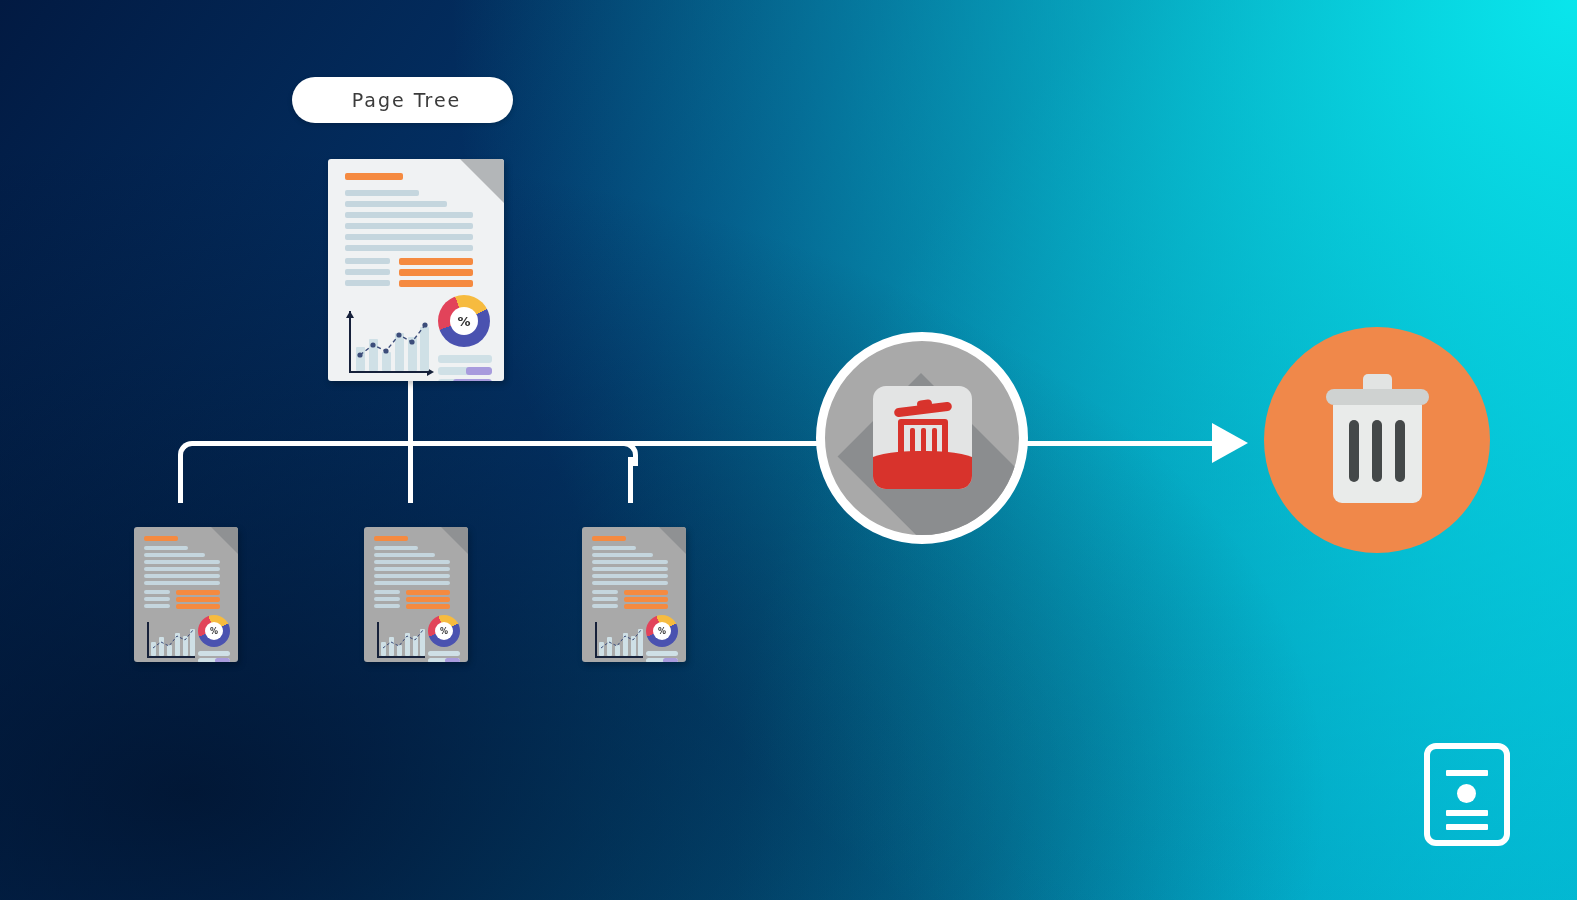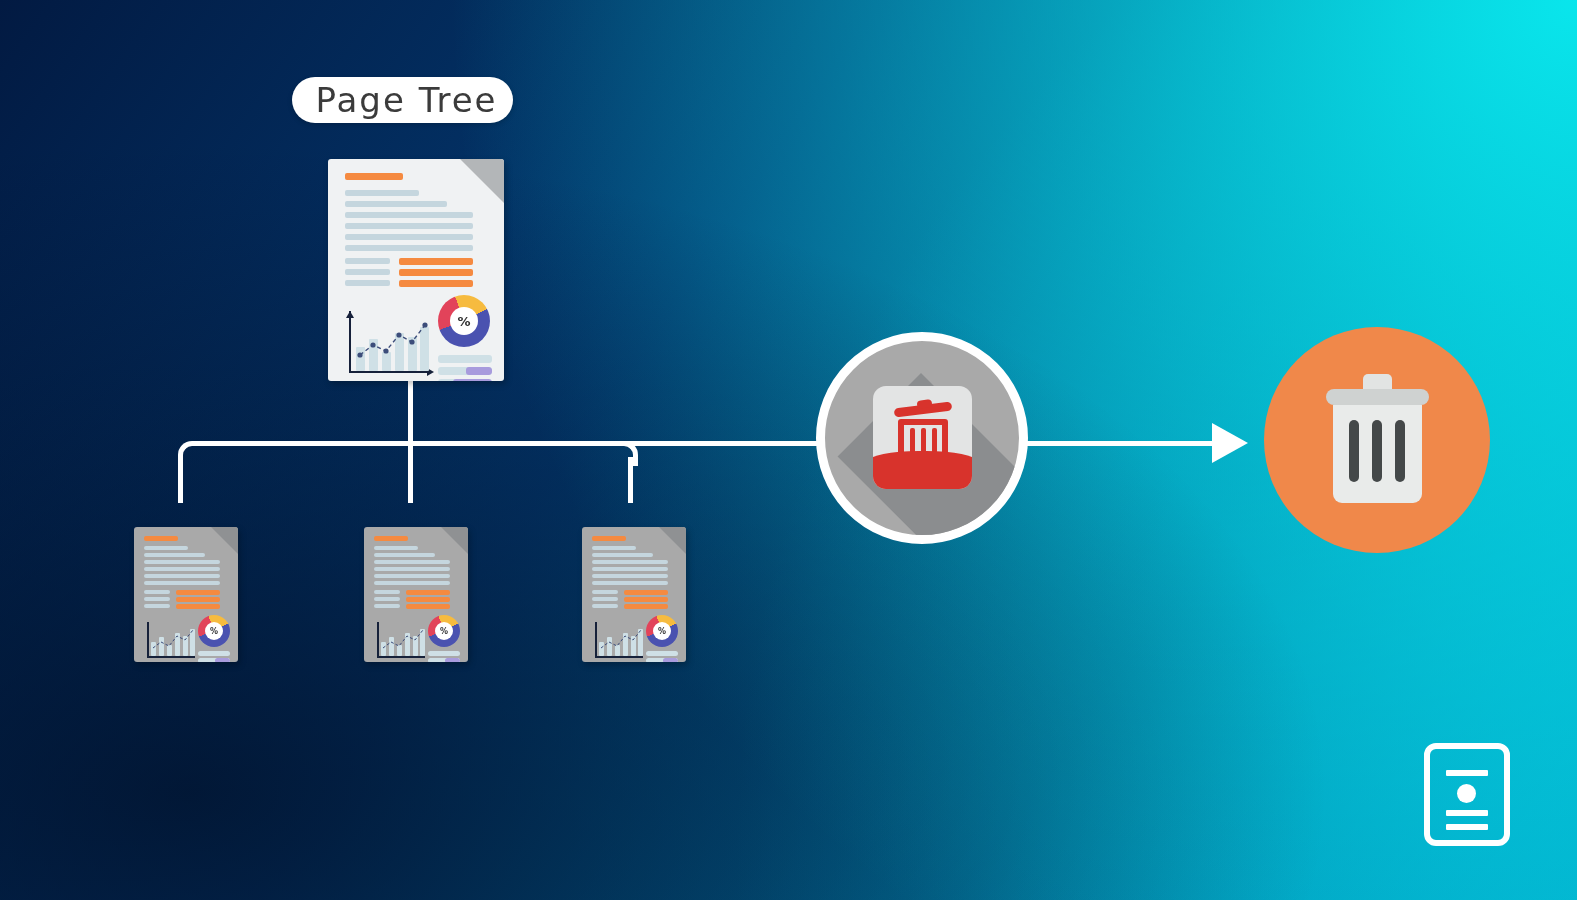"Page Tree" .pill span { font-size: 34px -> 19px }
